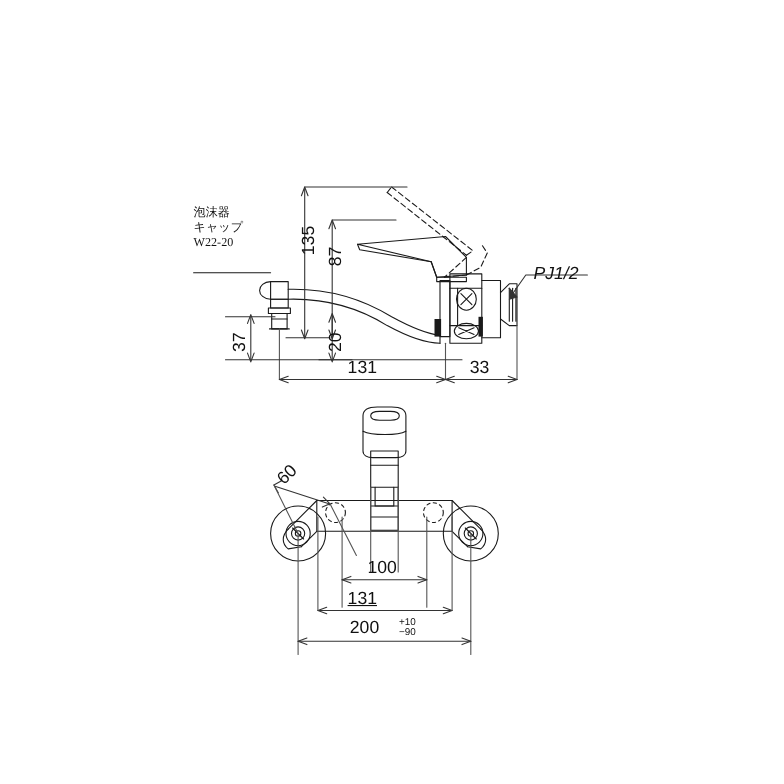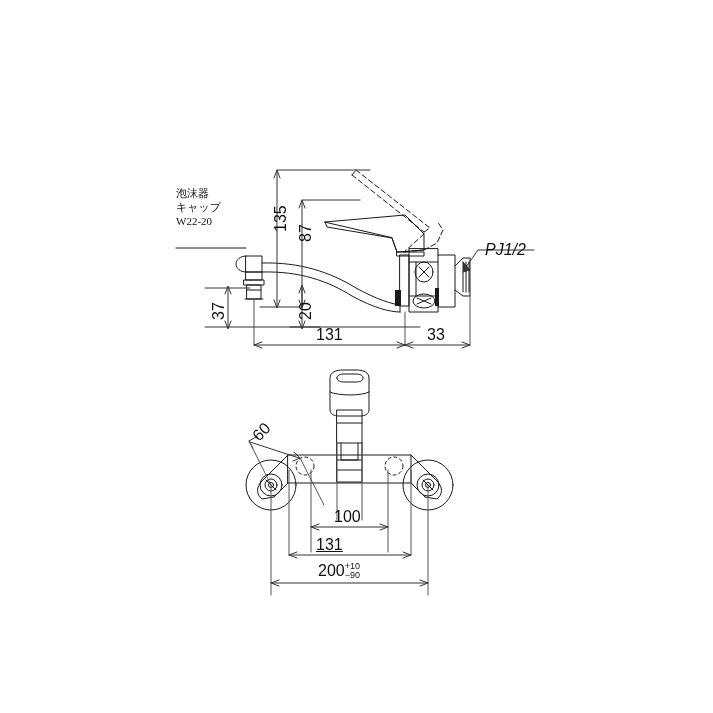"+10" .tol { margin-left: 0 -> 18px }
